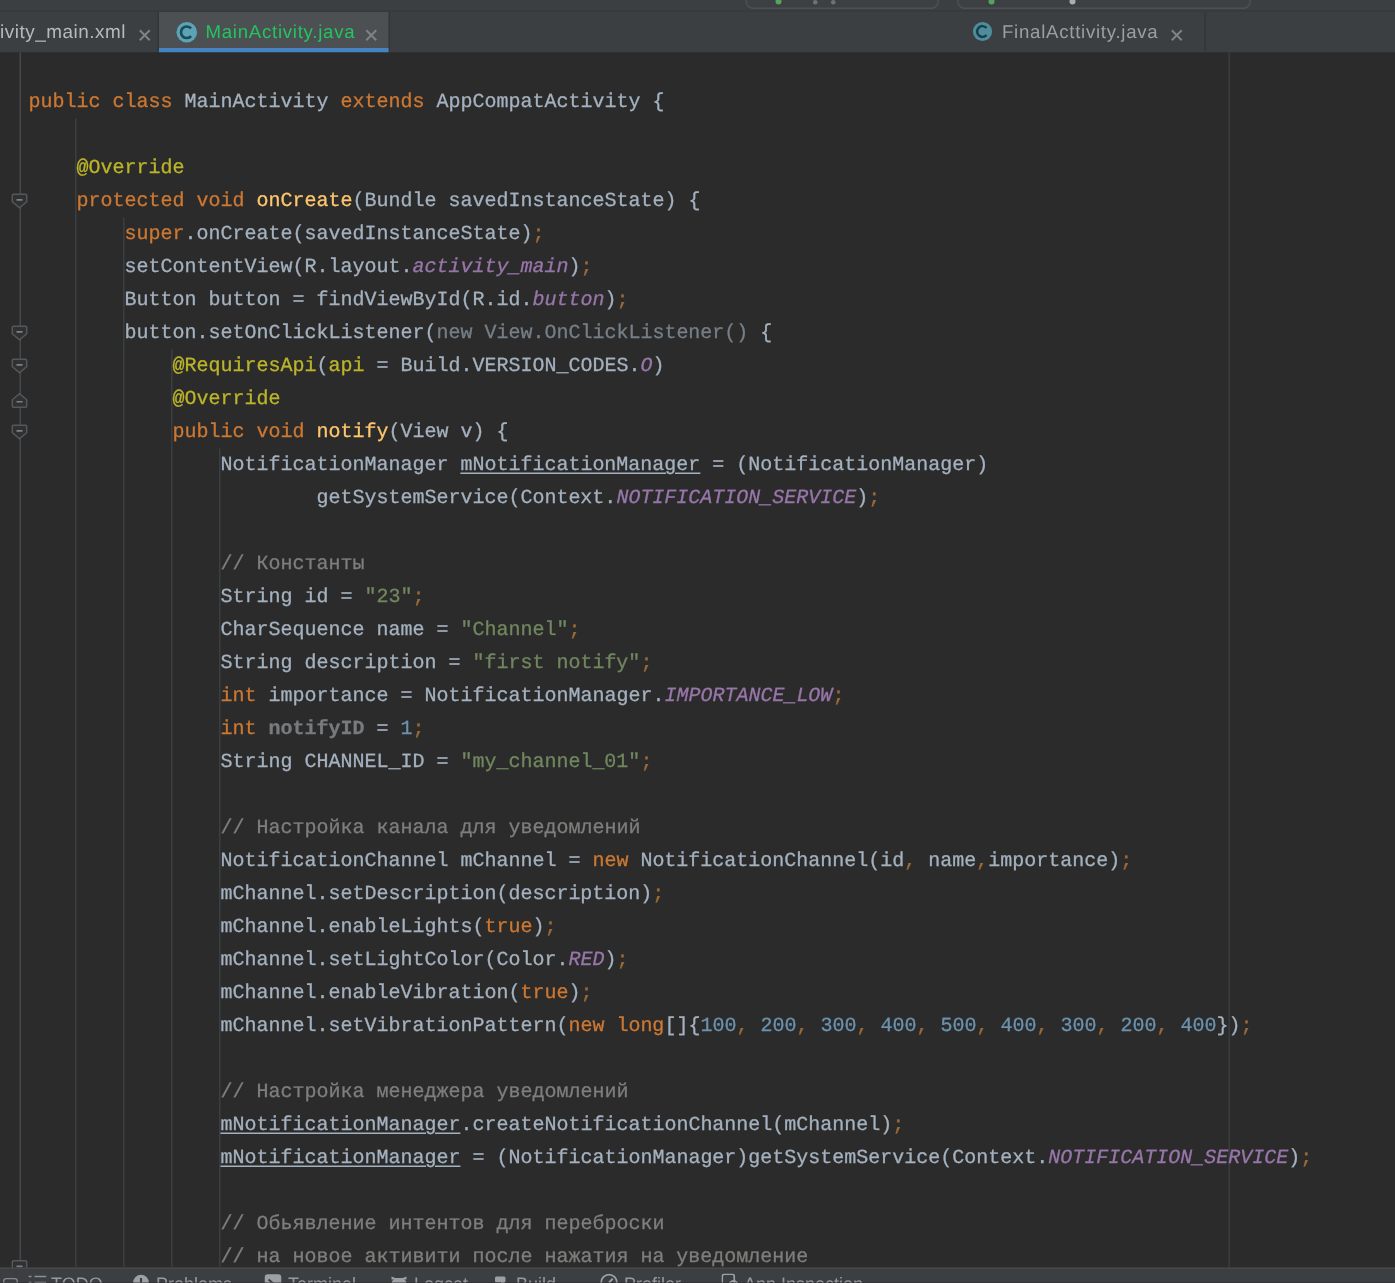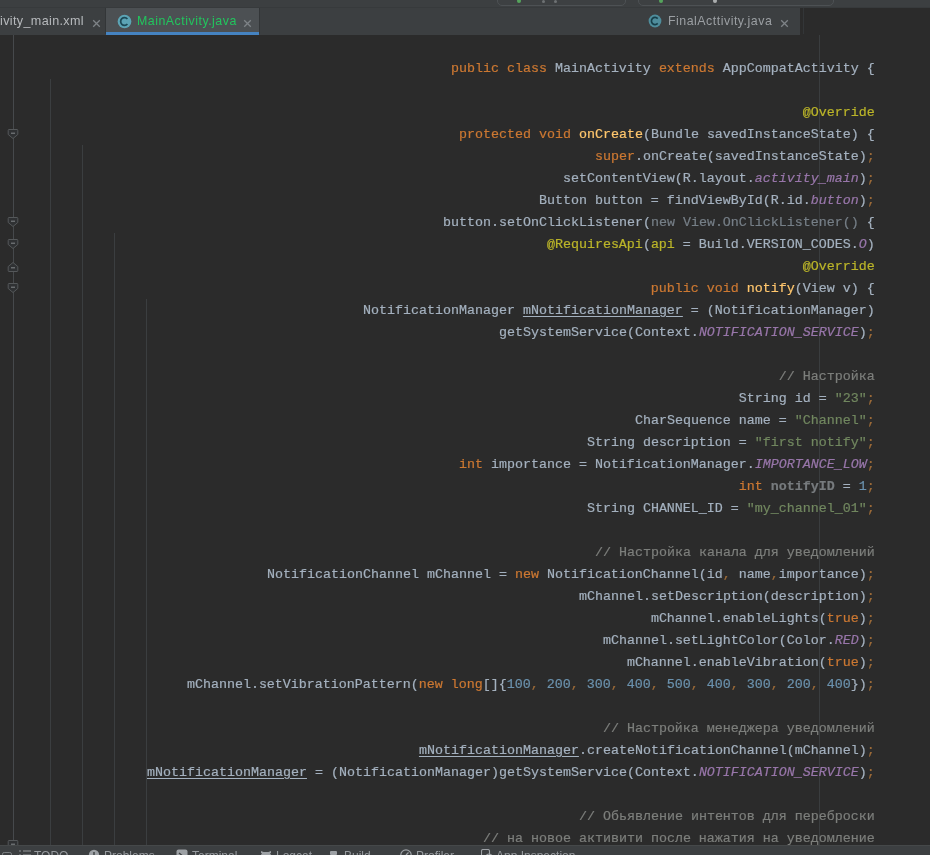"ivity_main.xml" #tabs { width: 800px -> 930px }
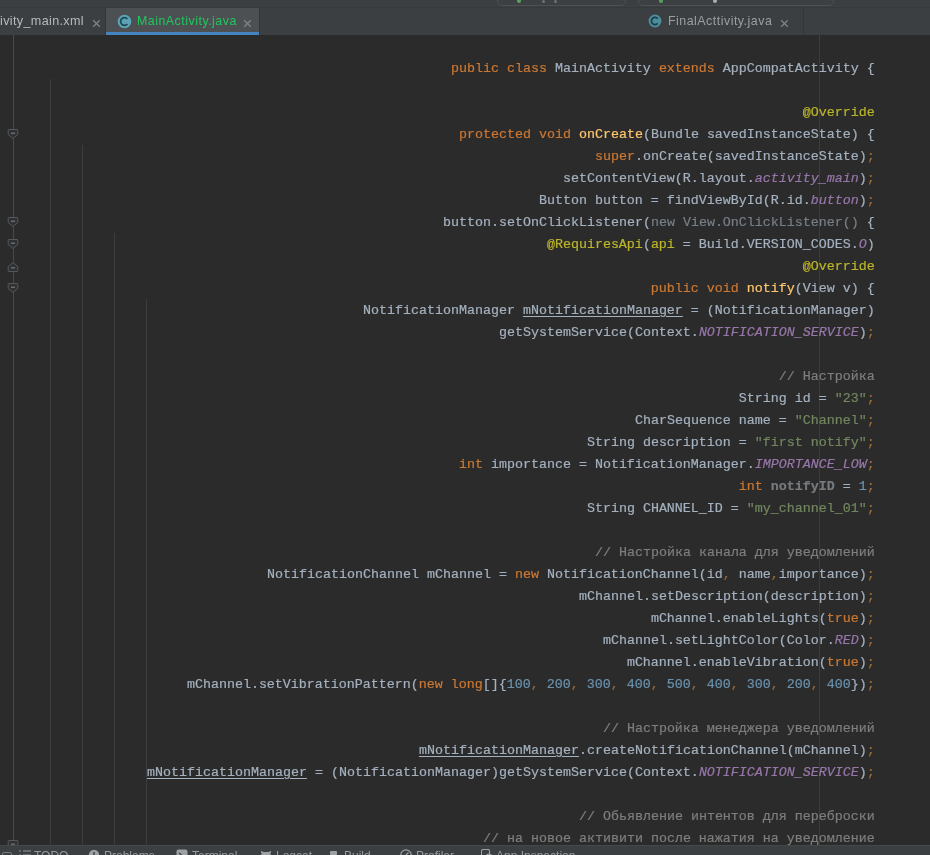"public class MainActivity extends" #editor { text-align: right -> none }
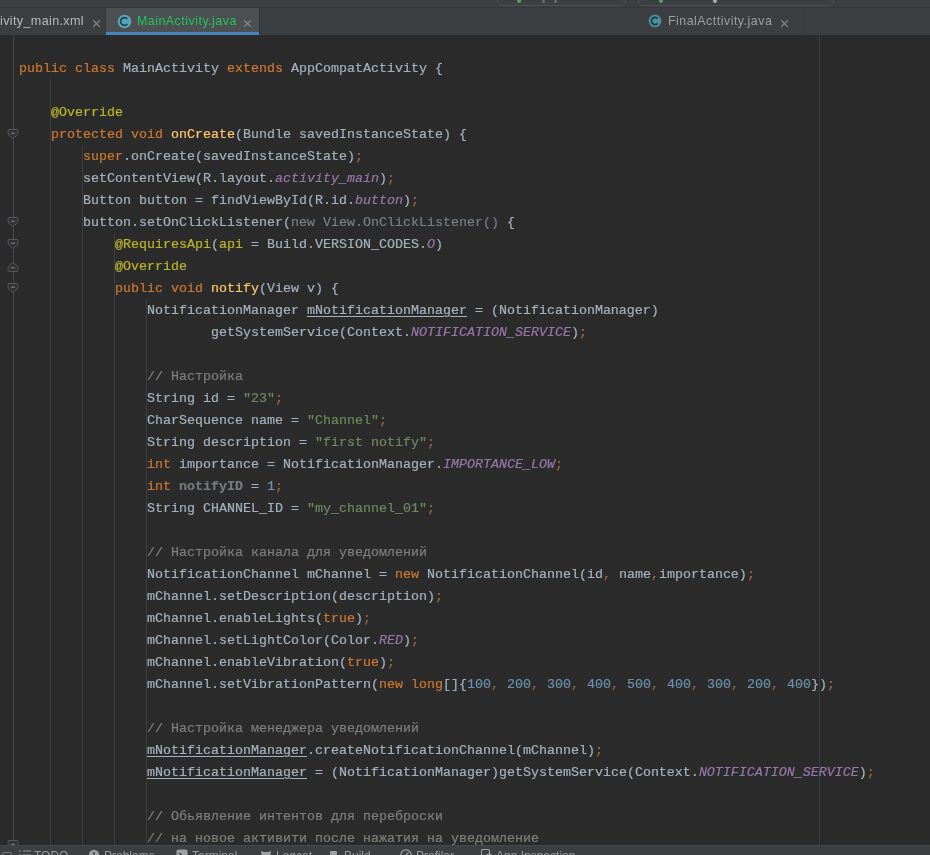"// Настройка" span.c { text: Настройка -> Константы }
